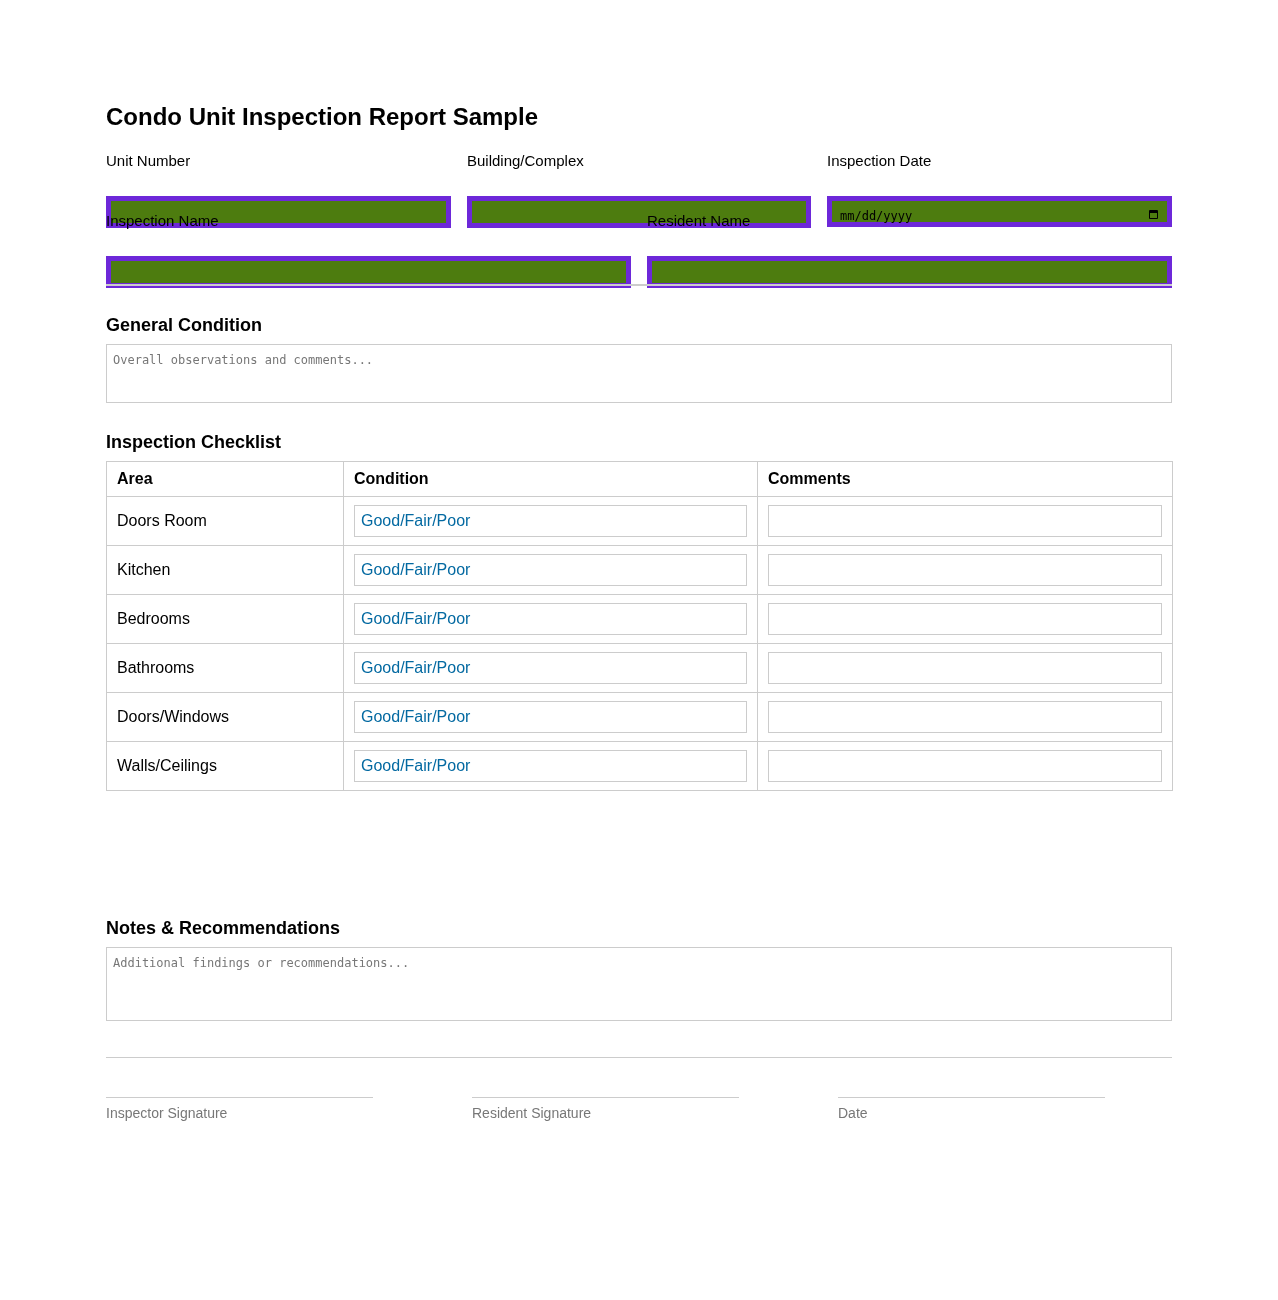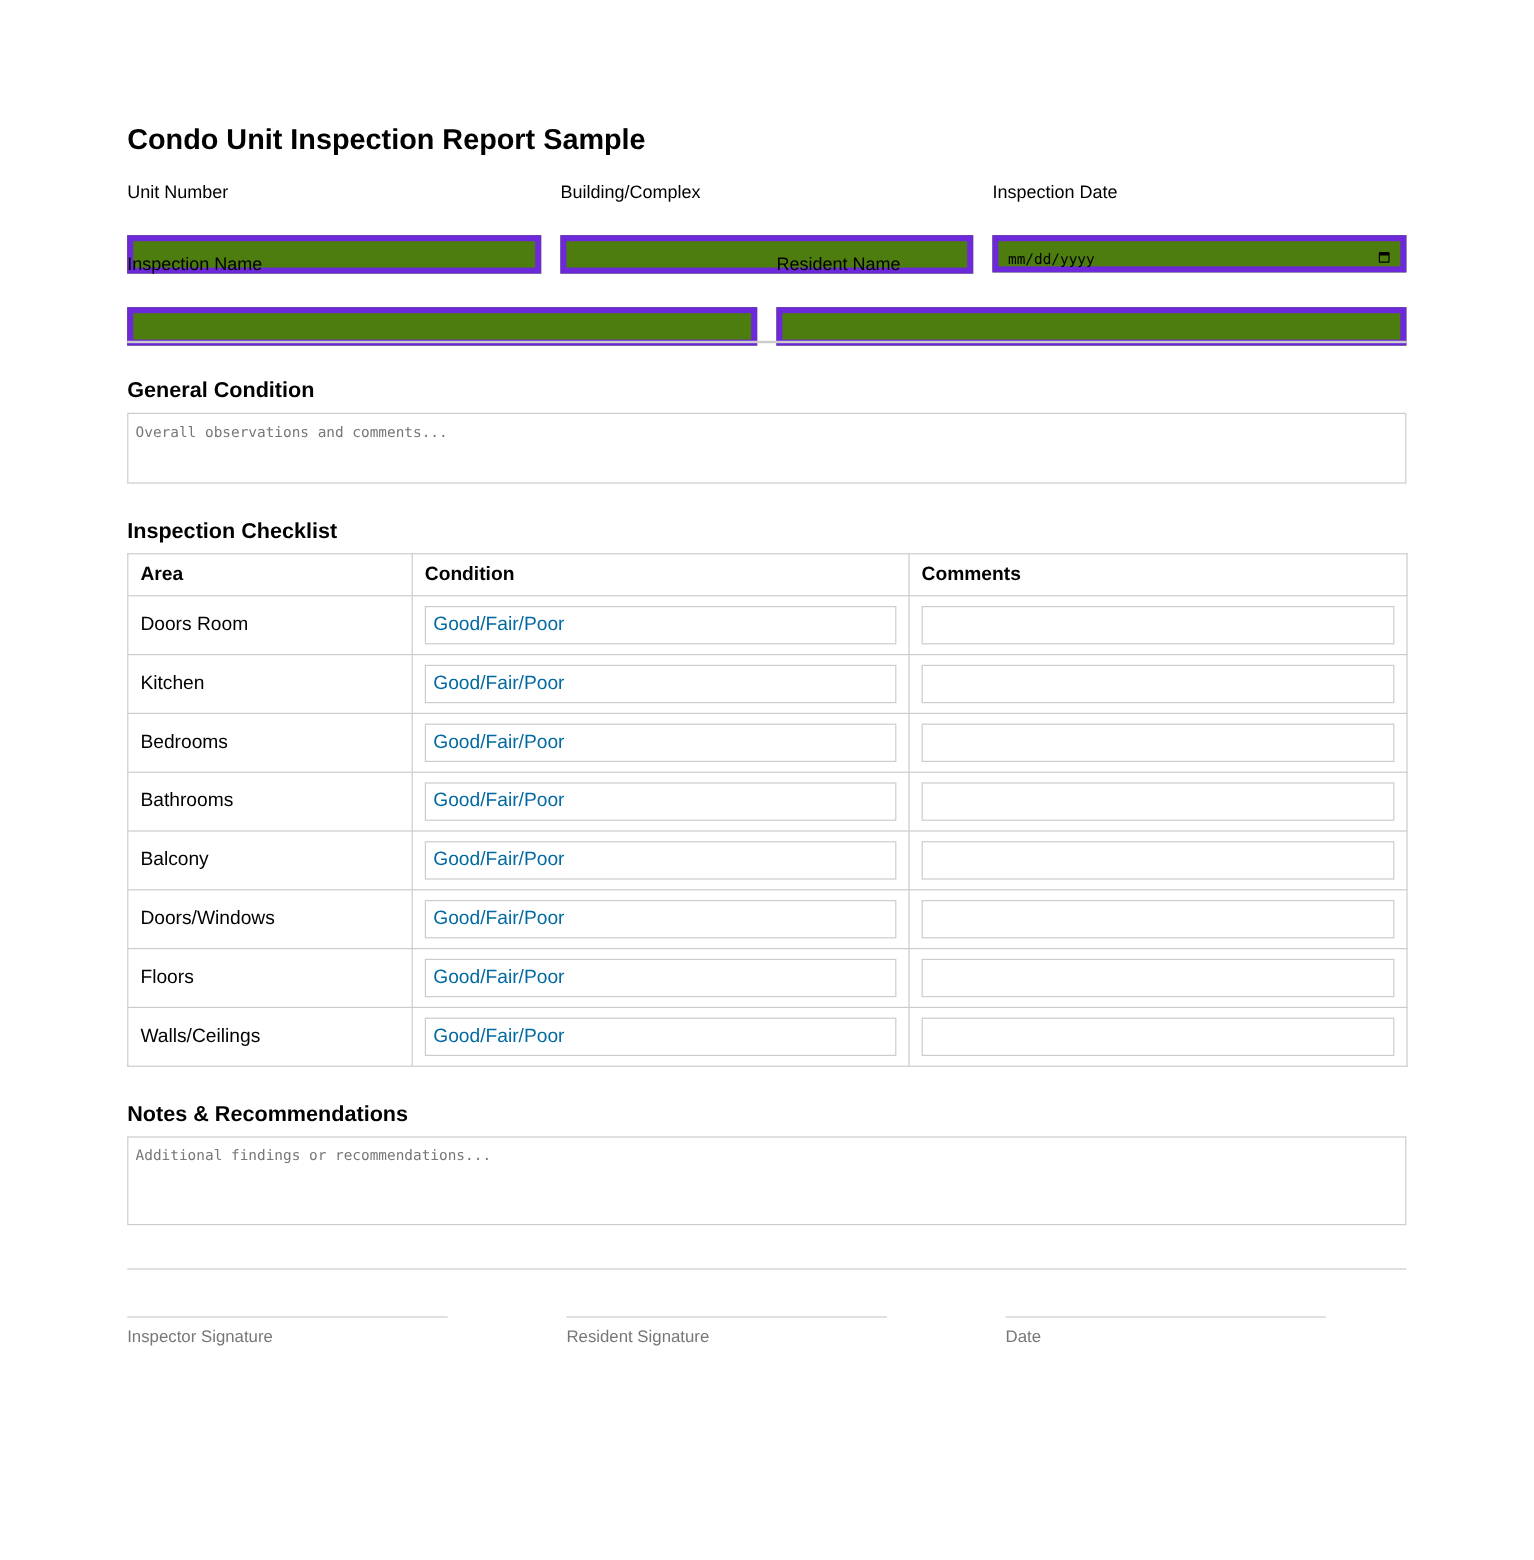"Balcony" tr { html: <tr> <td>Balcony</td> <td> <div> <span>Good/Fair/Poor</span> </div> </td> <td> <div></div> </td> </tr> -> none }
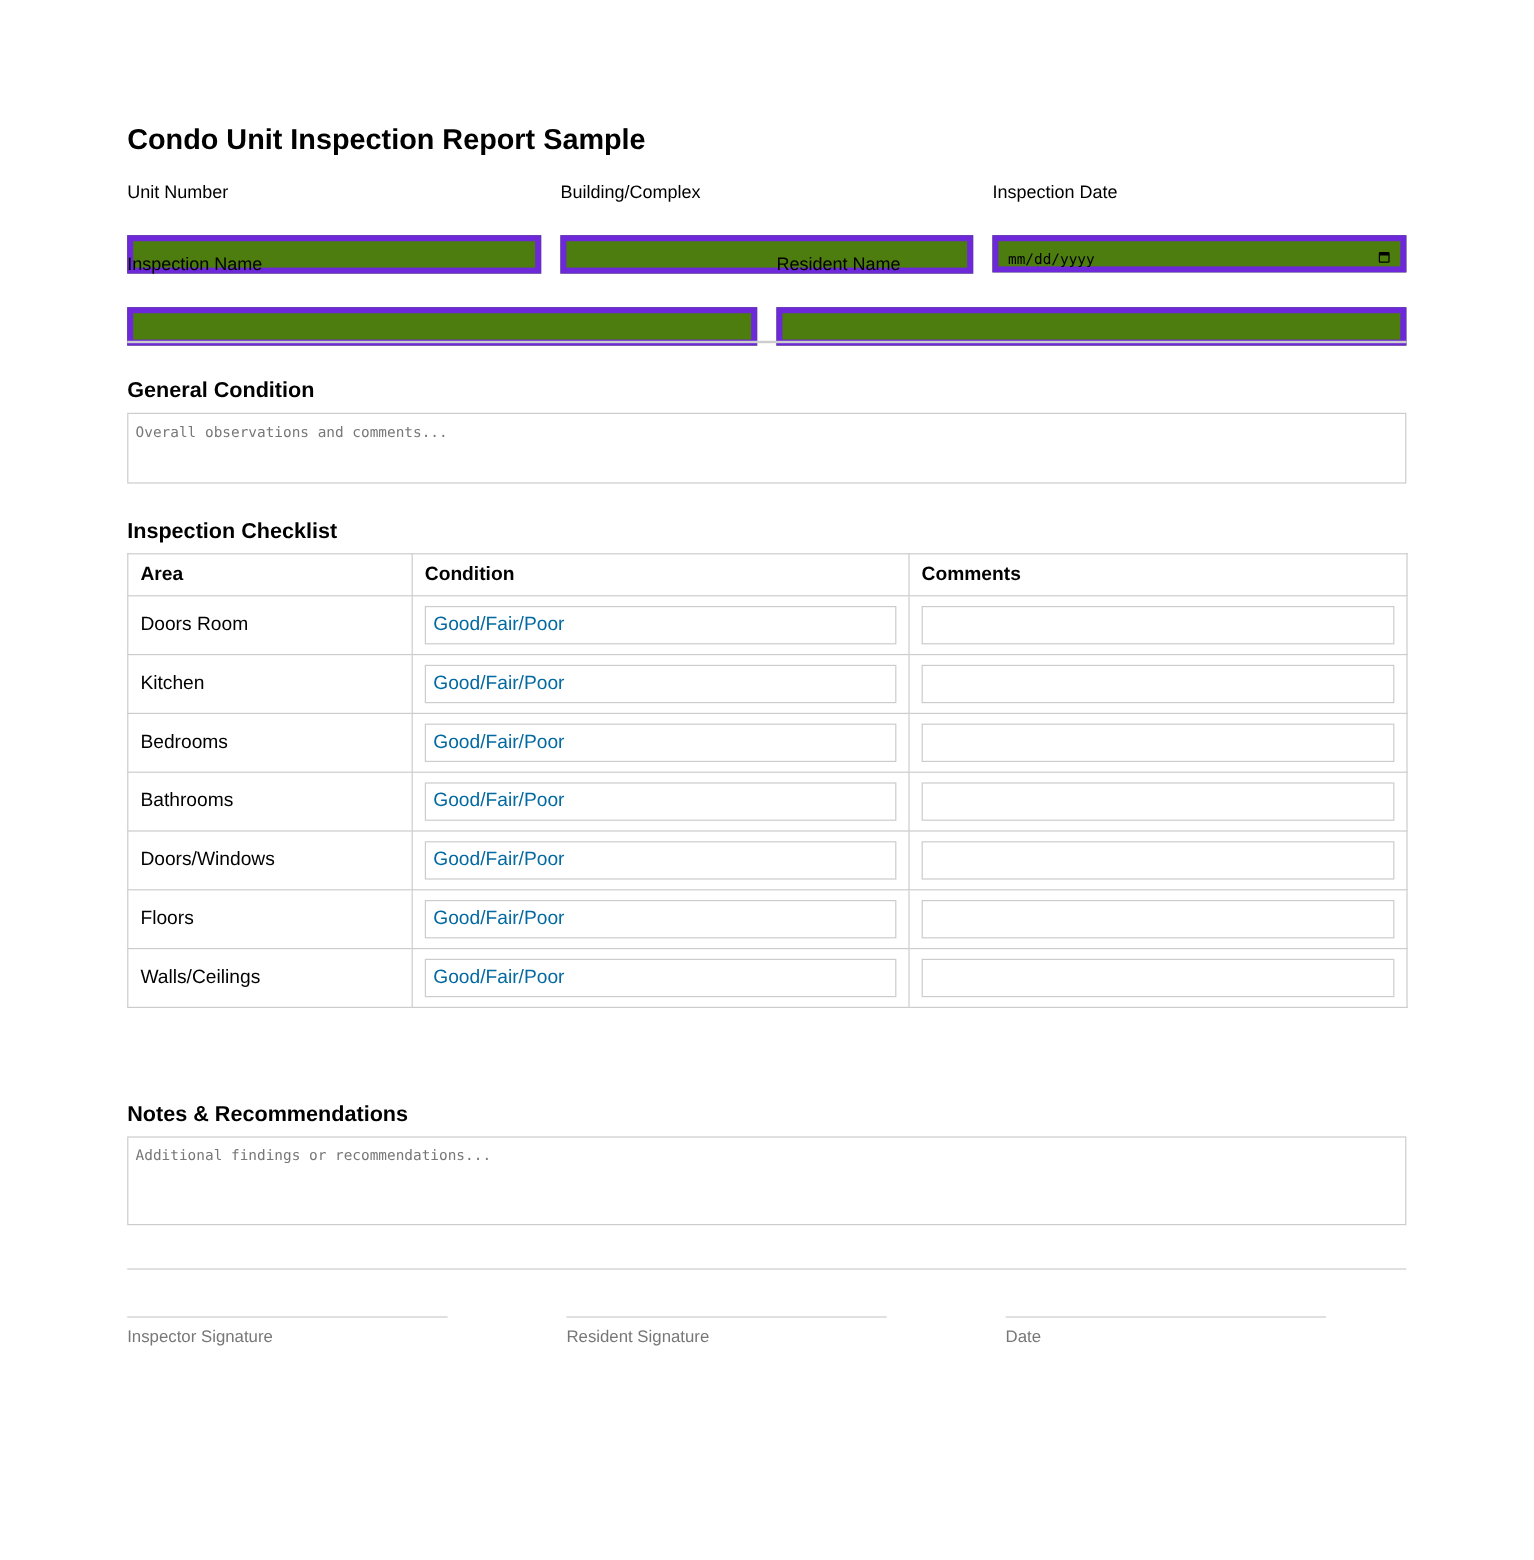"Floors" tr { html: <tr> <td>Floors</td> <td> <div> <span>Good/Fair/Poor</span> </div> </td> <td> <div></div> </td> </tr> -> none }
